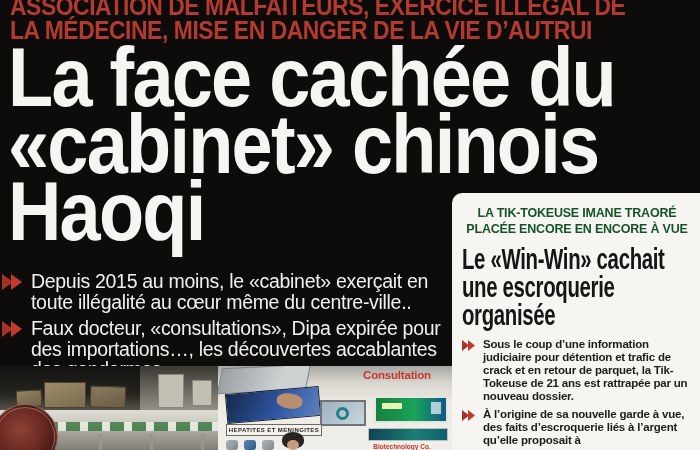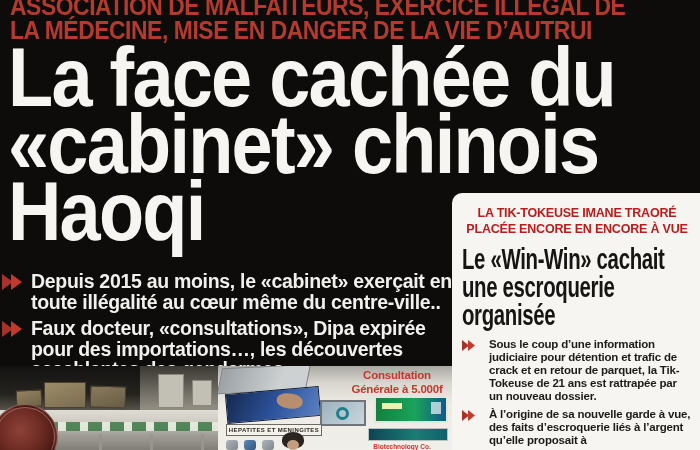"LA TIK-TOKEUSE IMANE TRAORÉ" .rp-kicker { color: #b91c1c -> #14532d }
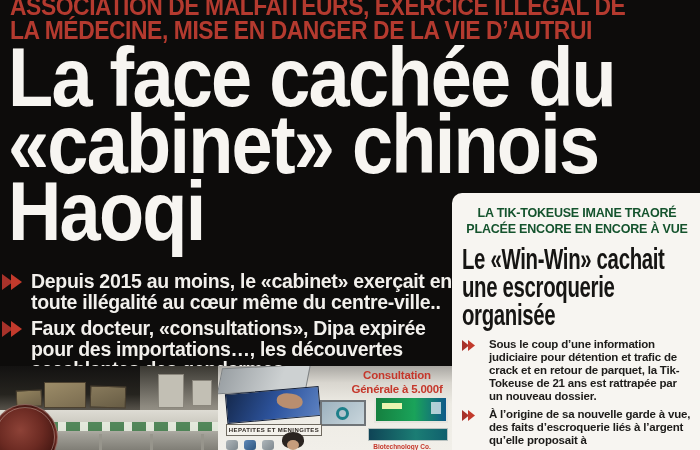"Depuis 2015 au moins, le" .lbullet { font-weight: bold -> normal }
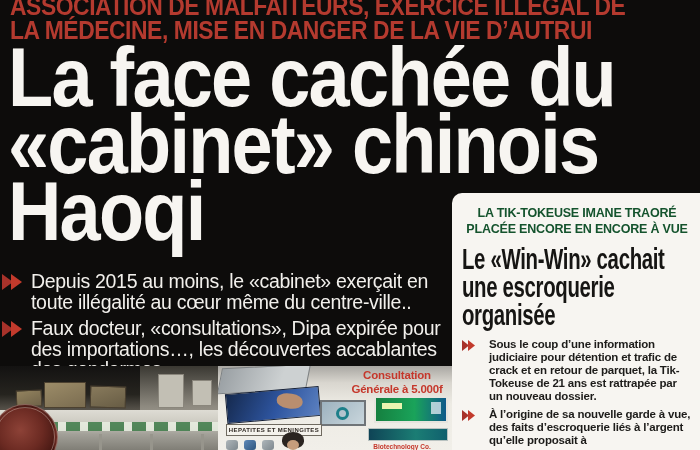"Sous le coup d’une information" .rbullet { gap: 10px -> 4px }
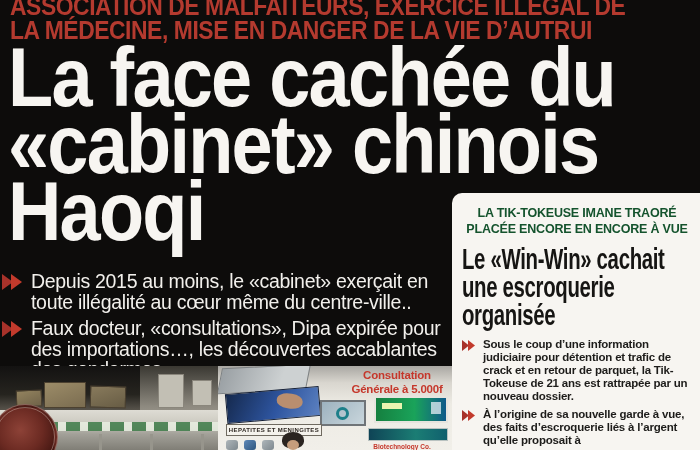"Générale à 5.000f" div { html: <div>Générale à 5.000f</div> -> none }
